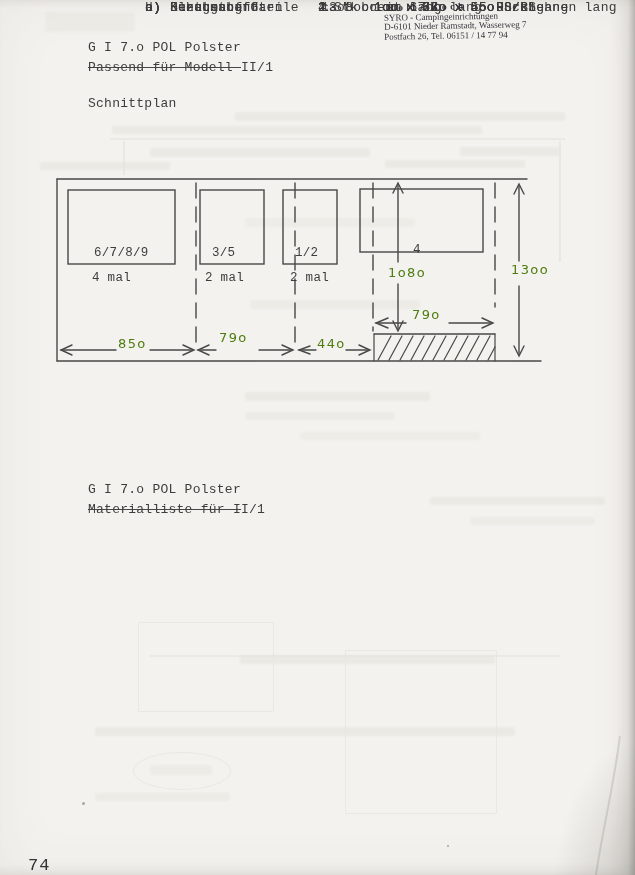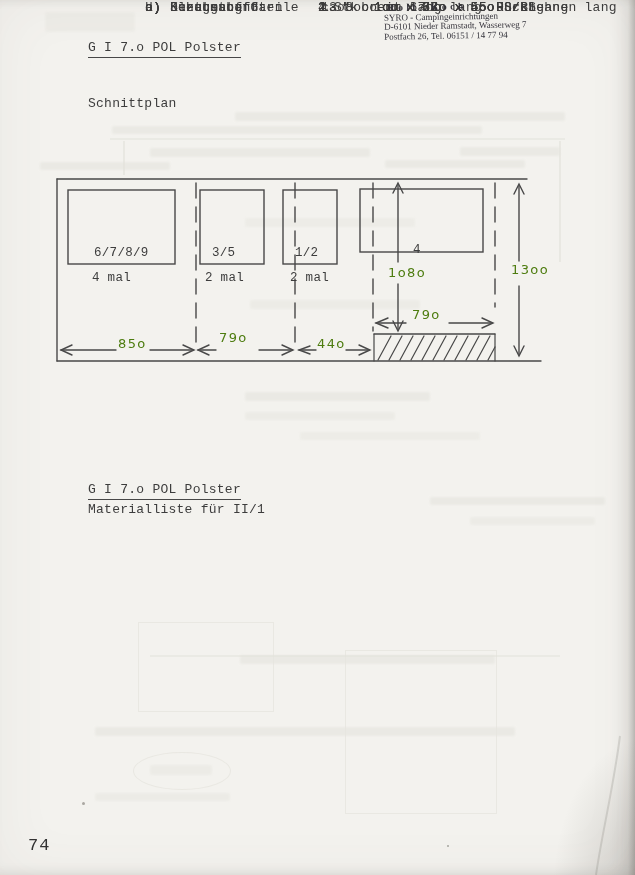"G I 7.o POL Polster" .title { padding-bottom: 2px -> 12px }
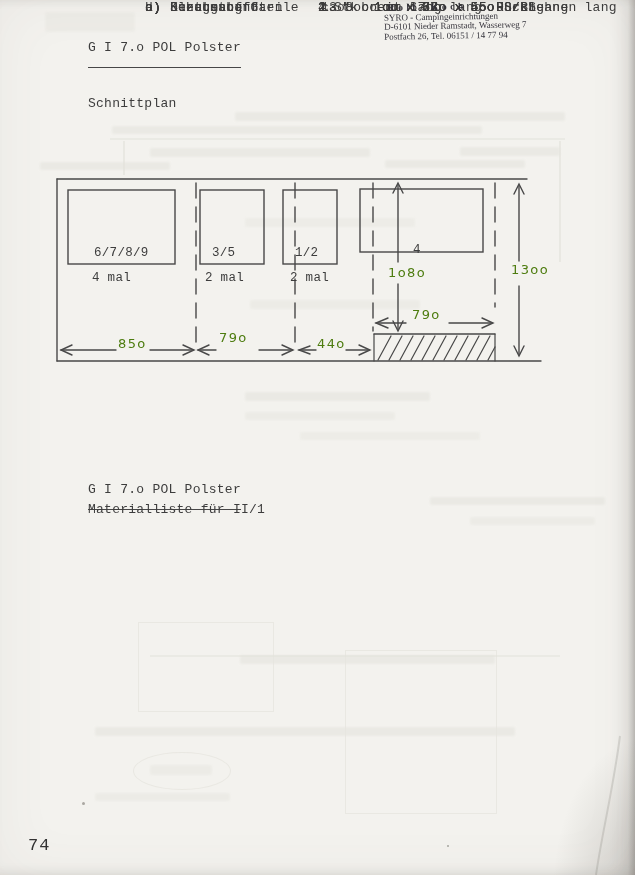"Passend für Modell II/1" div.abs { html: none -> <div>Passend für Modell II/1</div> }
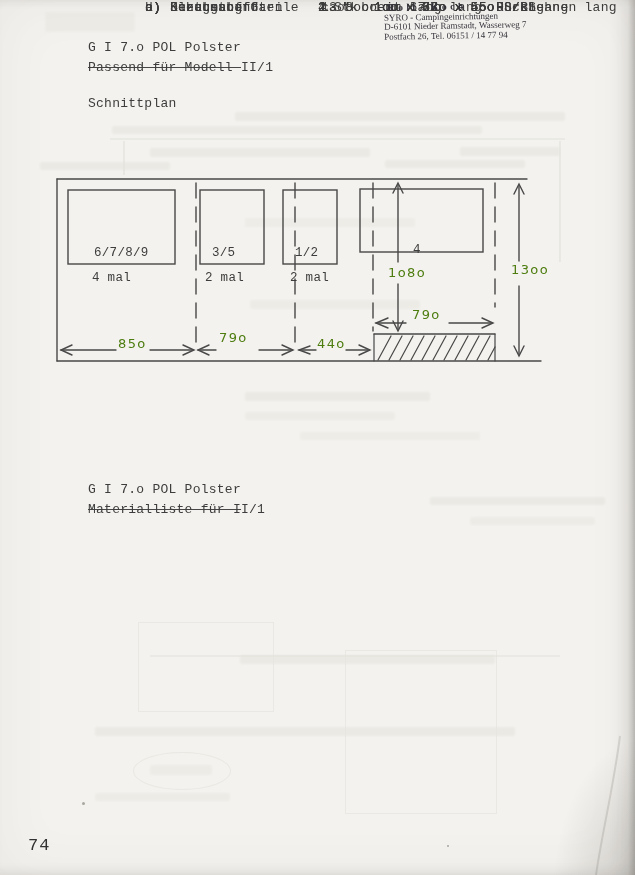"74" div.abs { top: 836px -> 856px }
